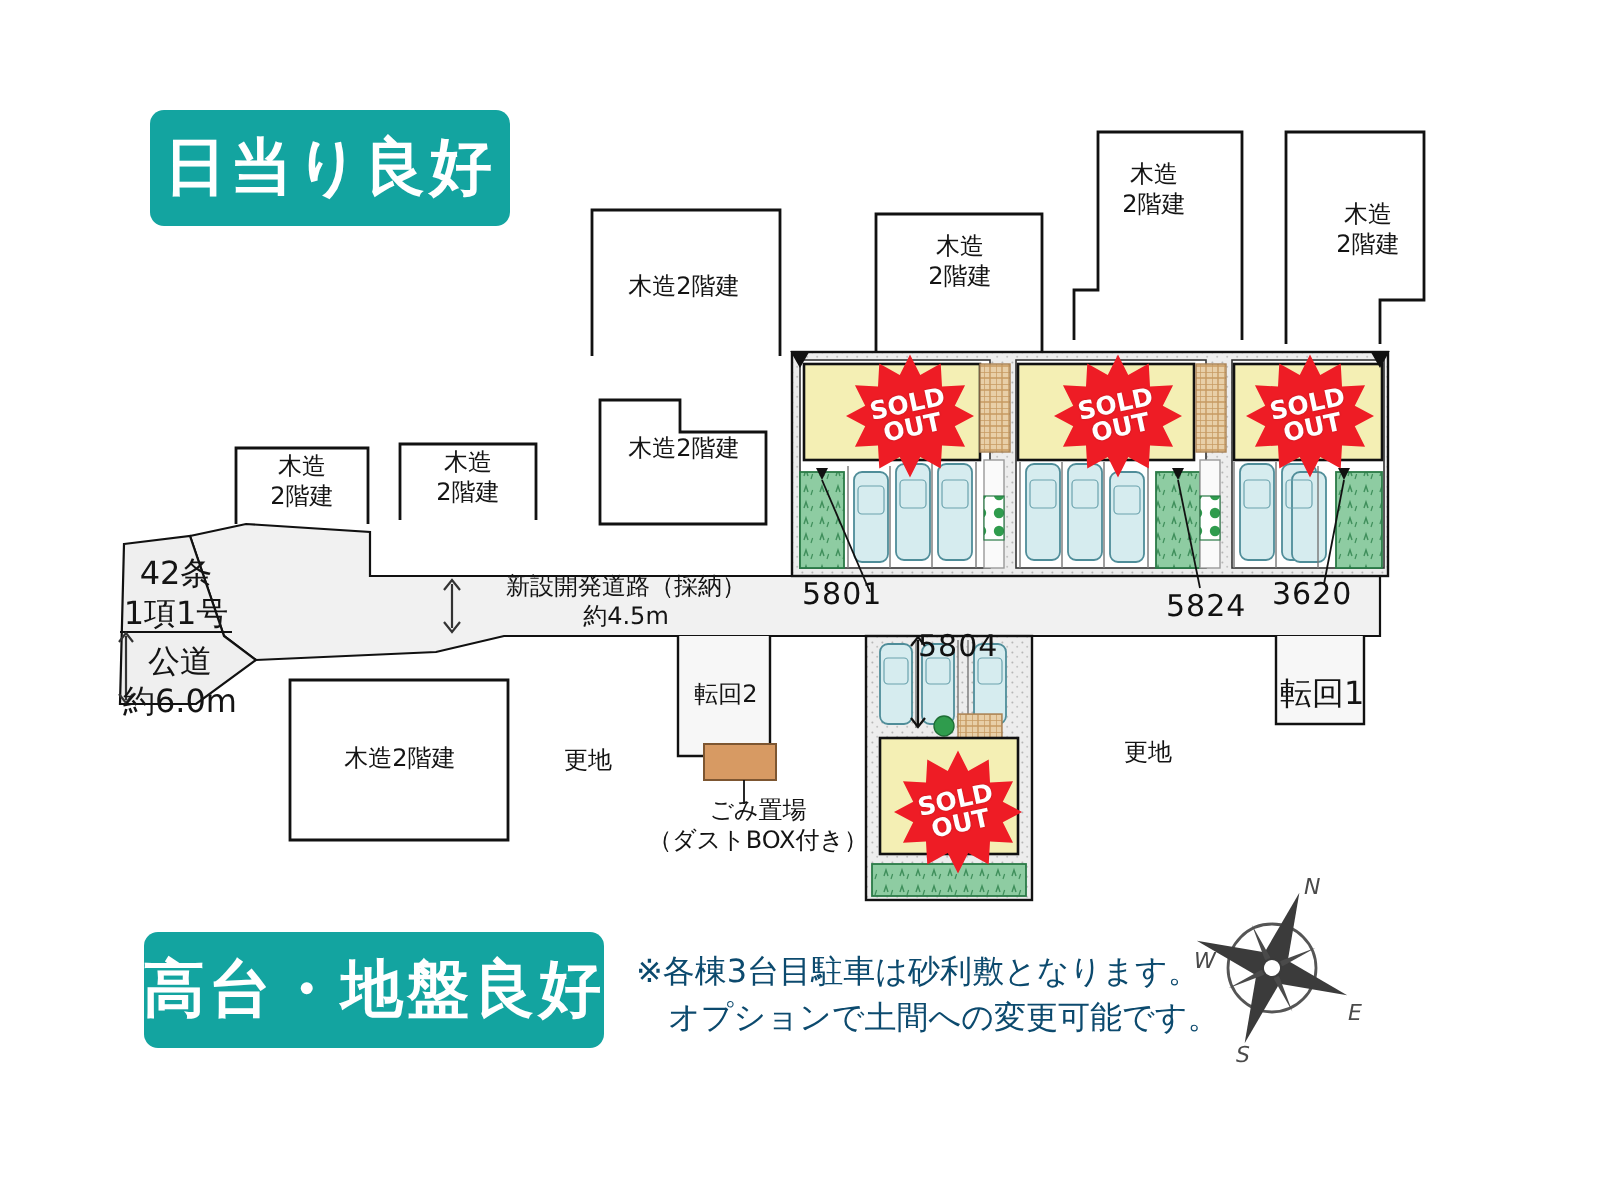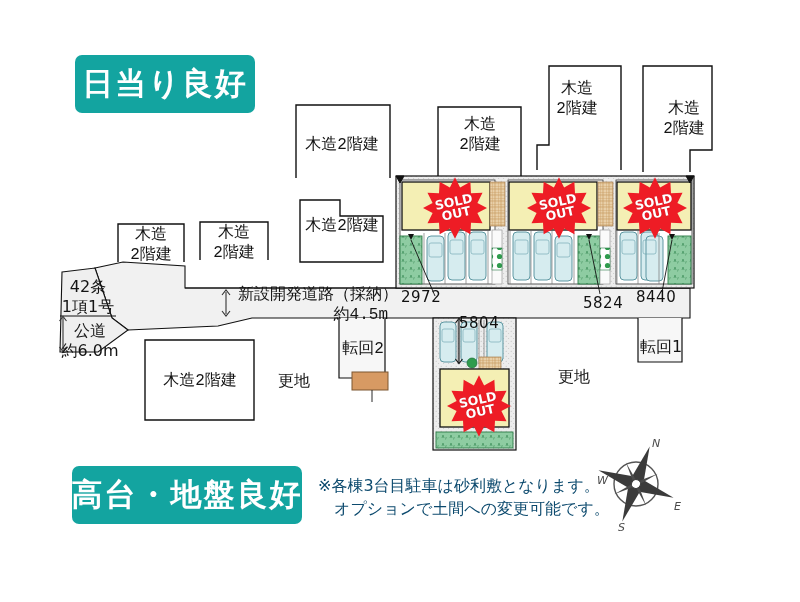"木造" .mtext.sz13 { font-family: Liberation Mono, monospace -> none; font-size: 16px -> 12px }
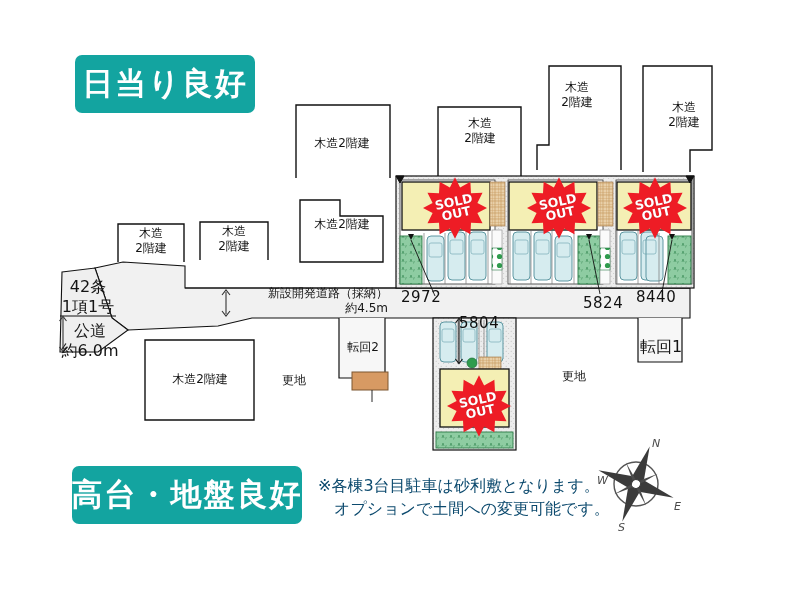"新設開発道路（採納）" div.mtext { text-align: right -> none }
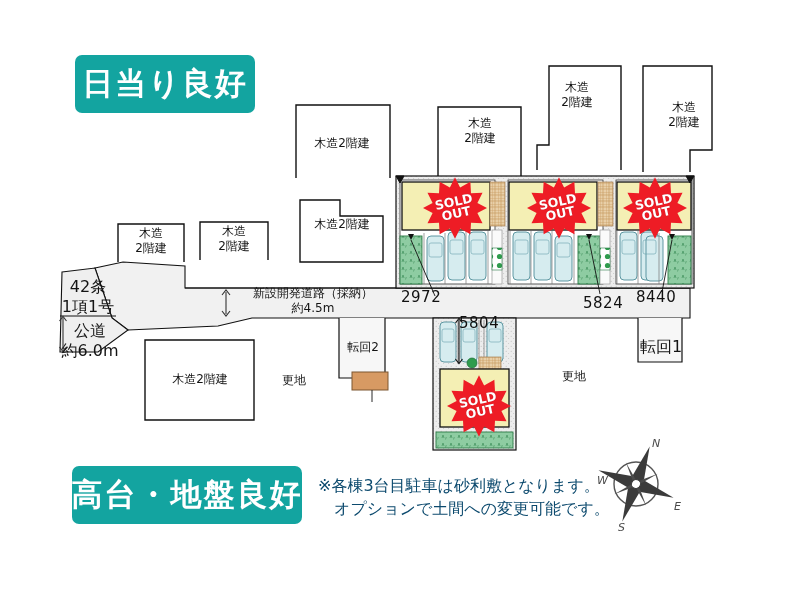"2972" div.lotnum { text: 2972 -> 5801 }
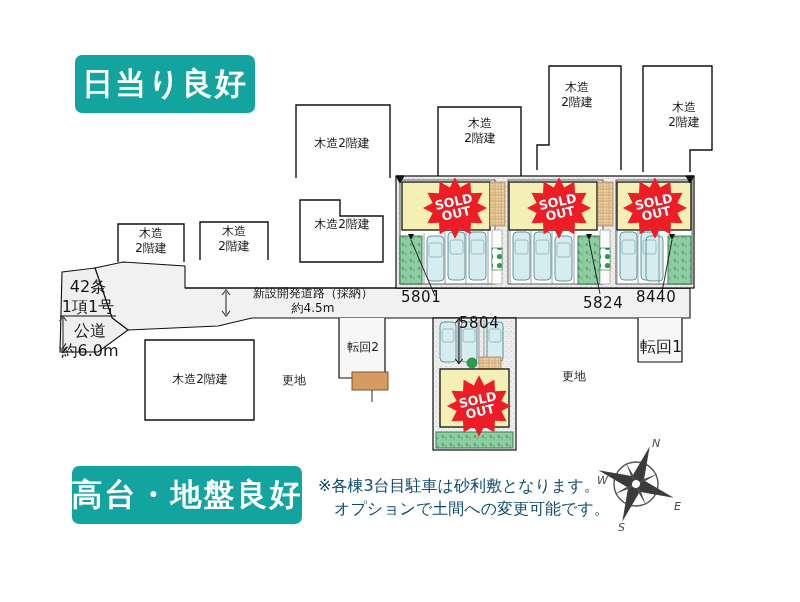"8440" div.lotnum { text: 8440 -> 3620 }
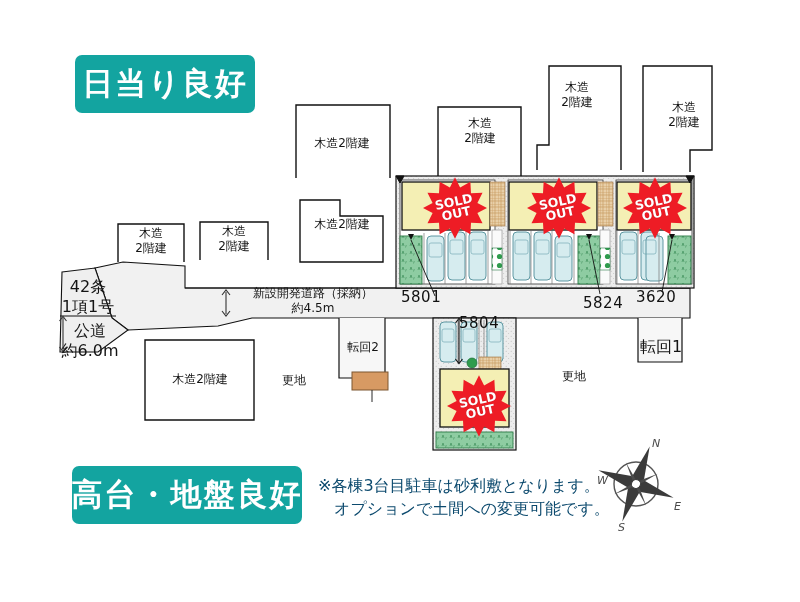"ごみ置場" div.mtext { html: none -> <div>ごみ置場 （ダストBOX付き）</div> }
